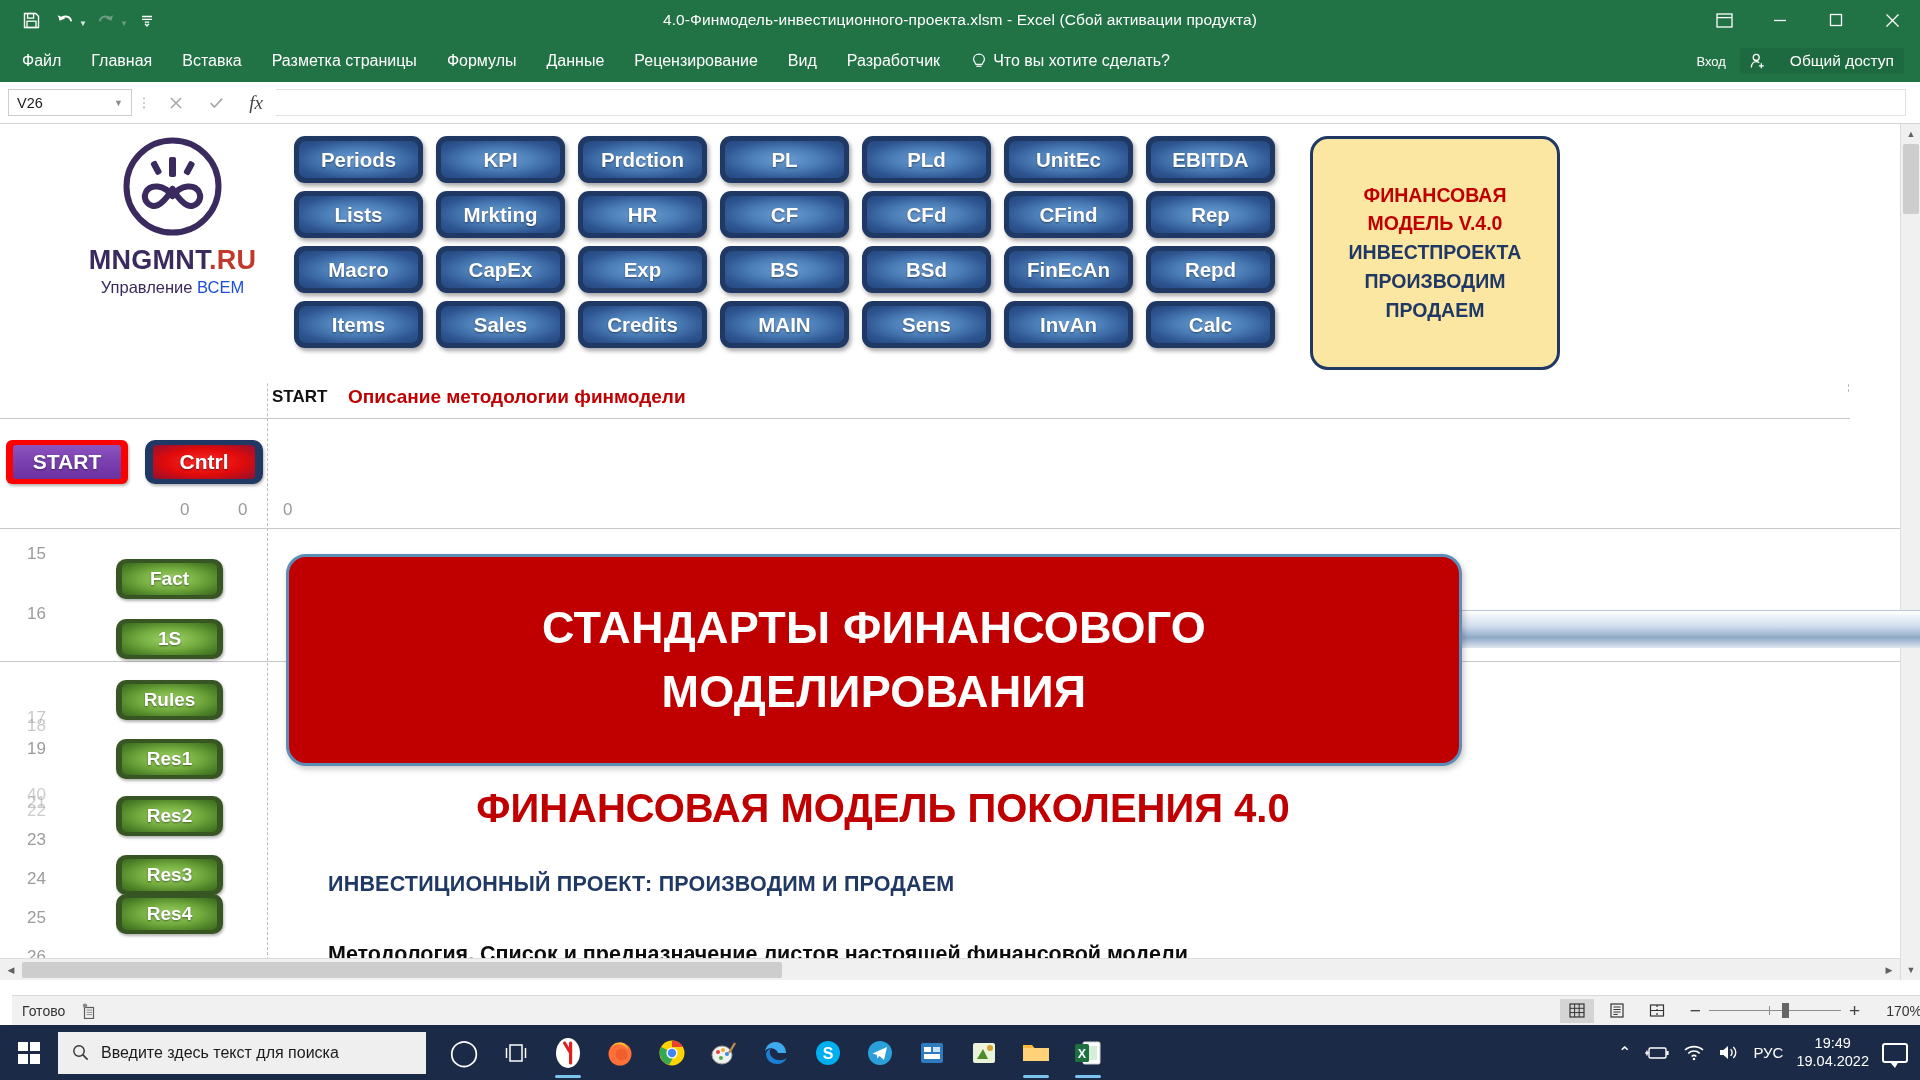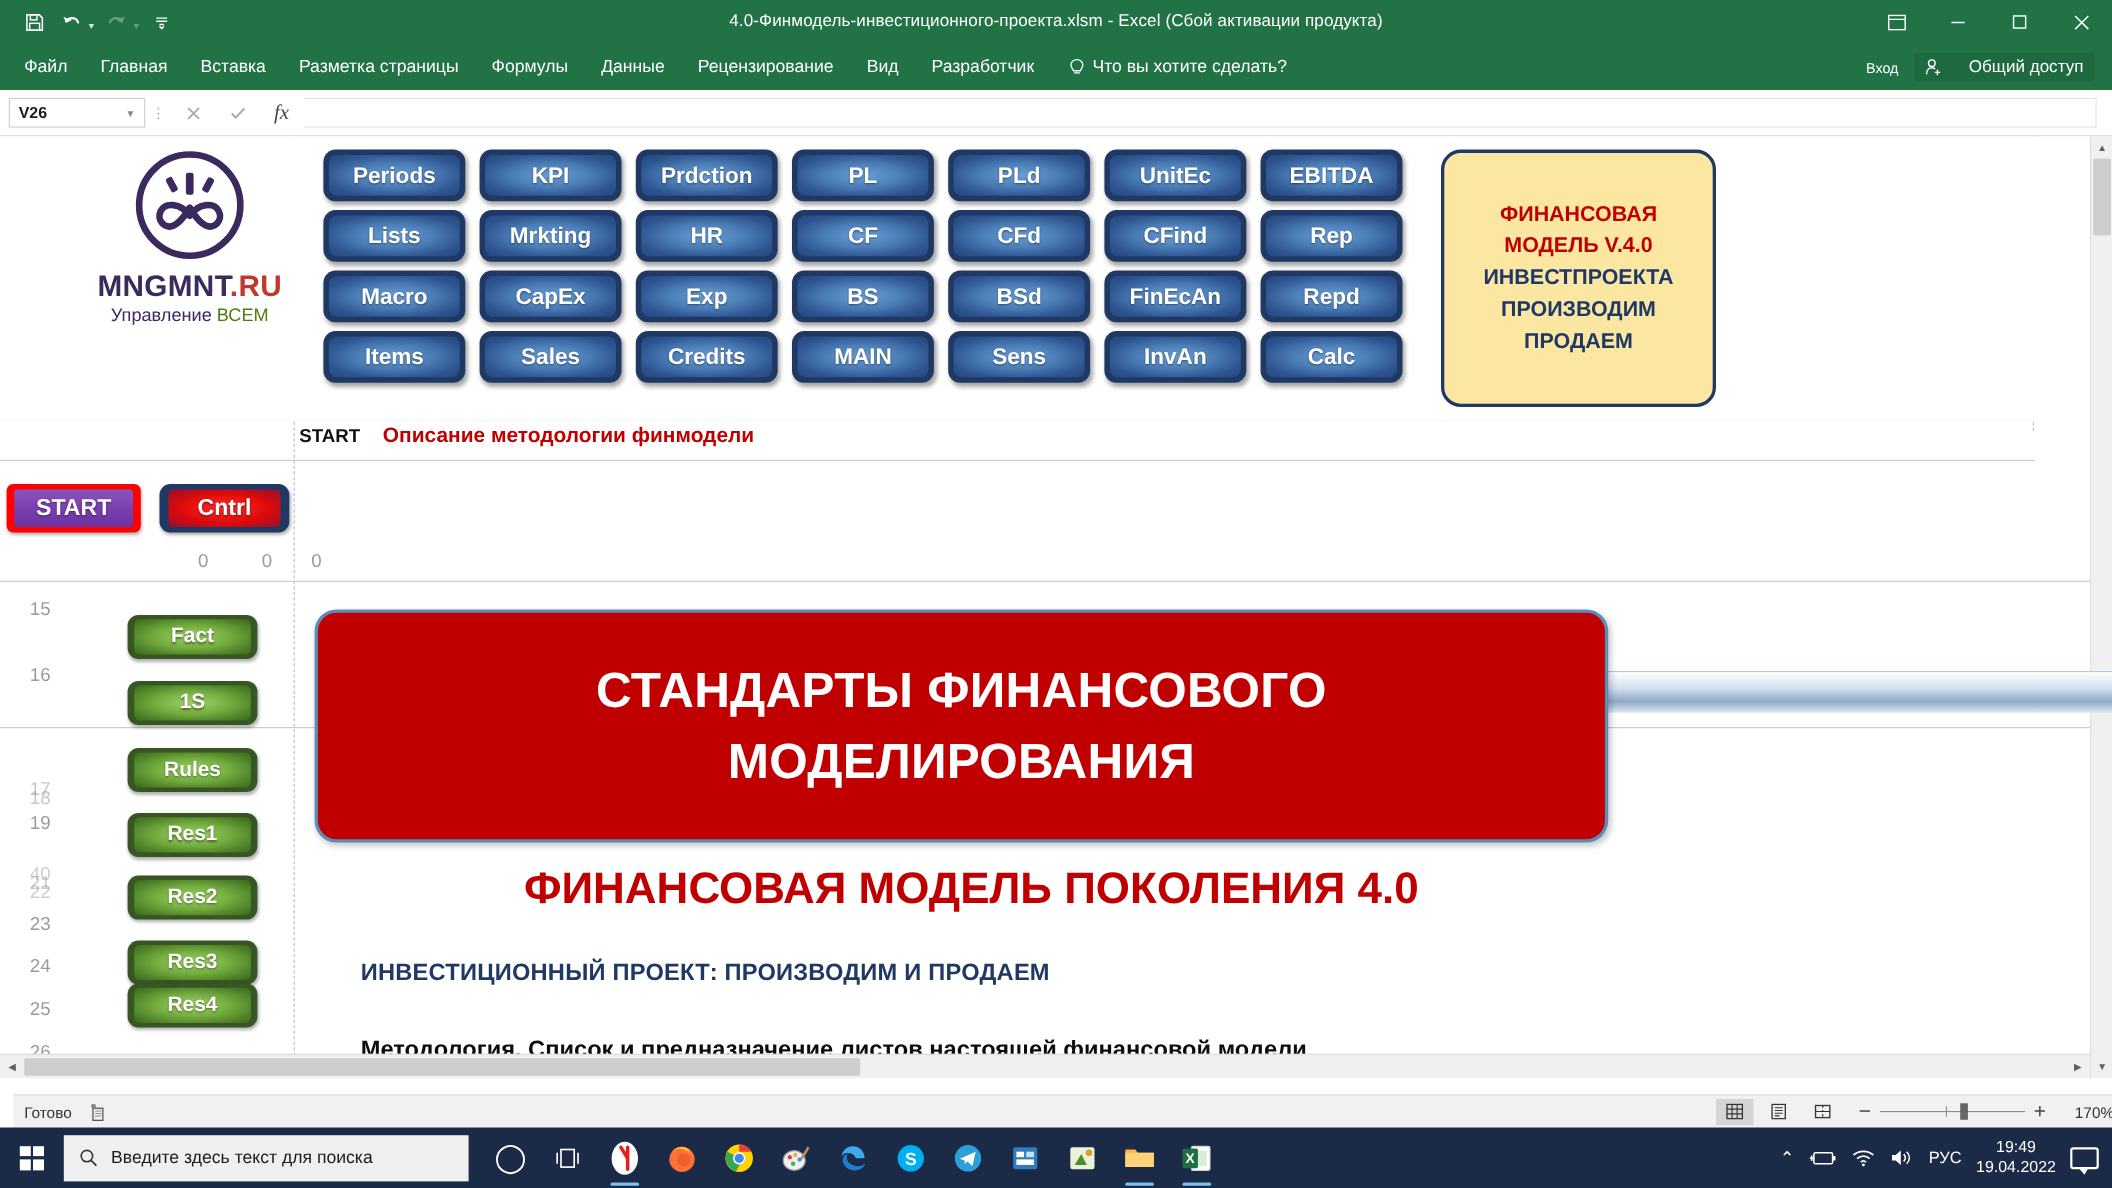"V26" .namebox { font-weight: bold -> none }
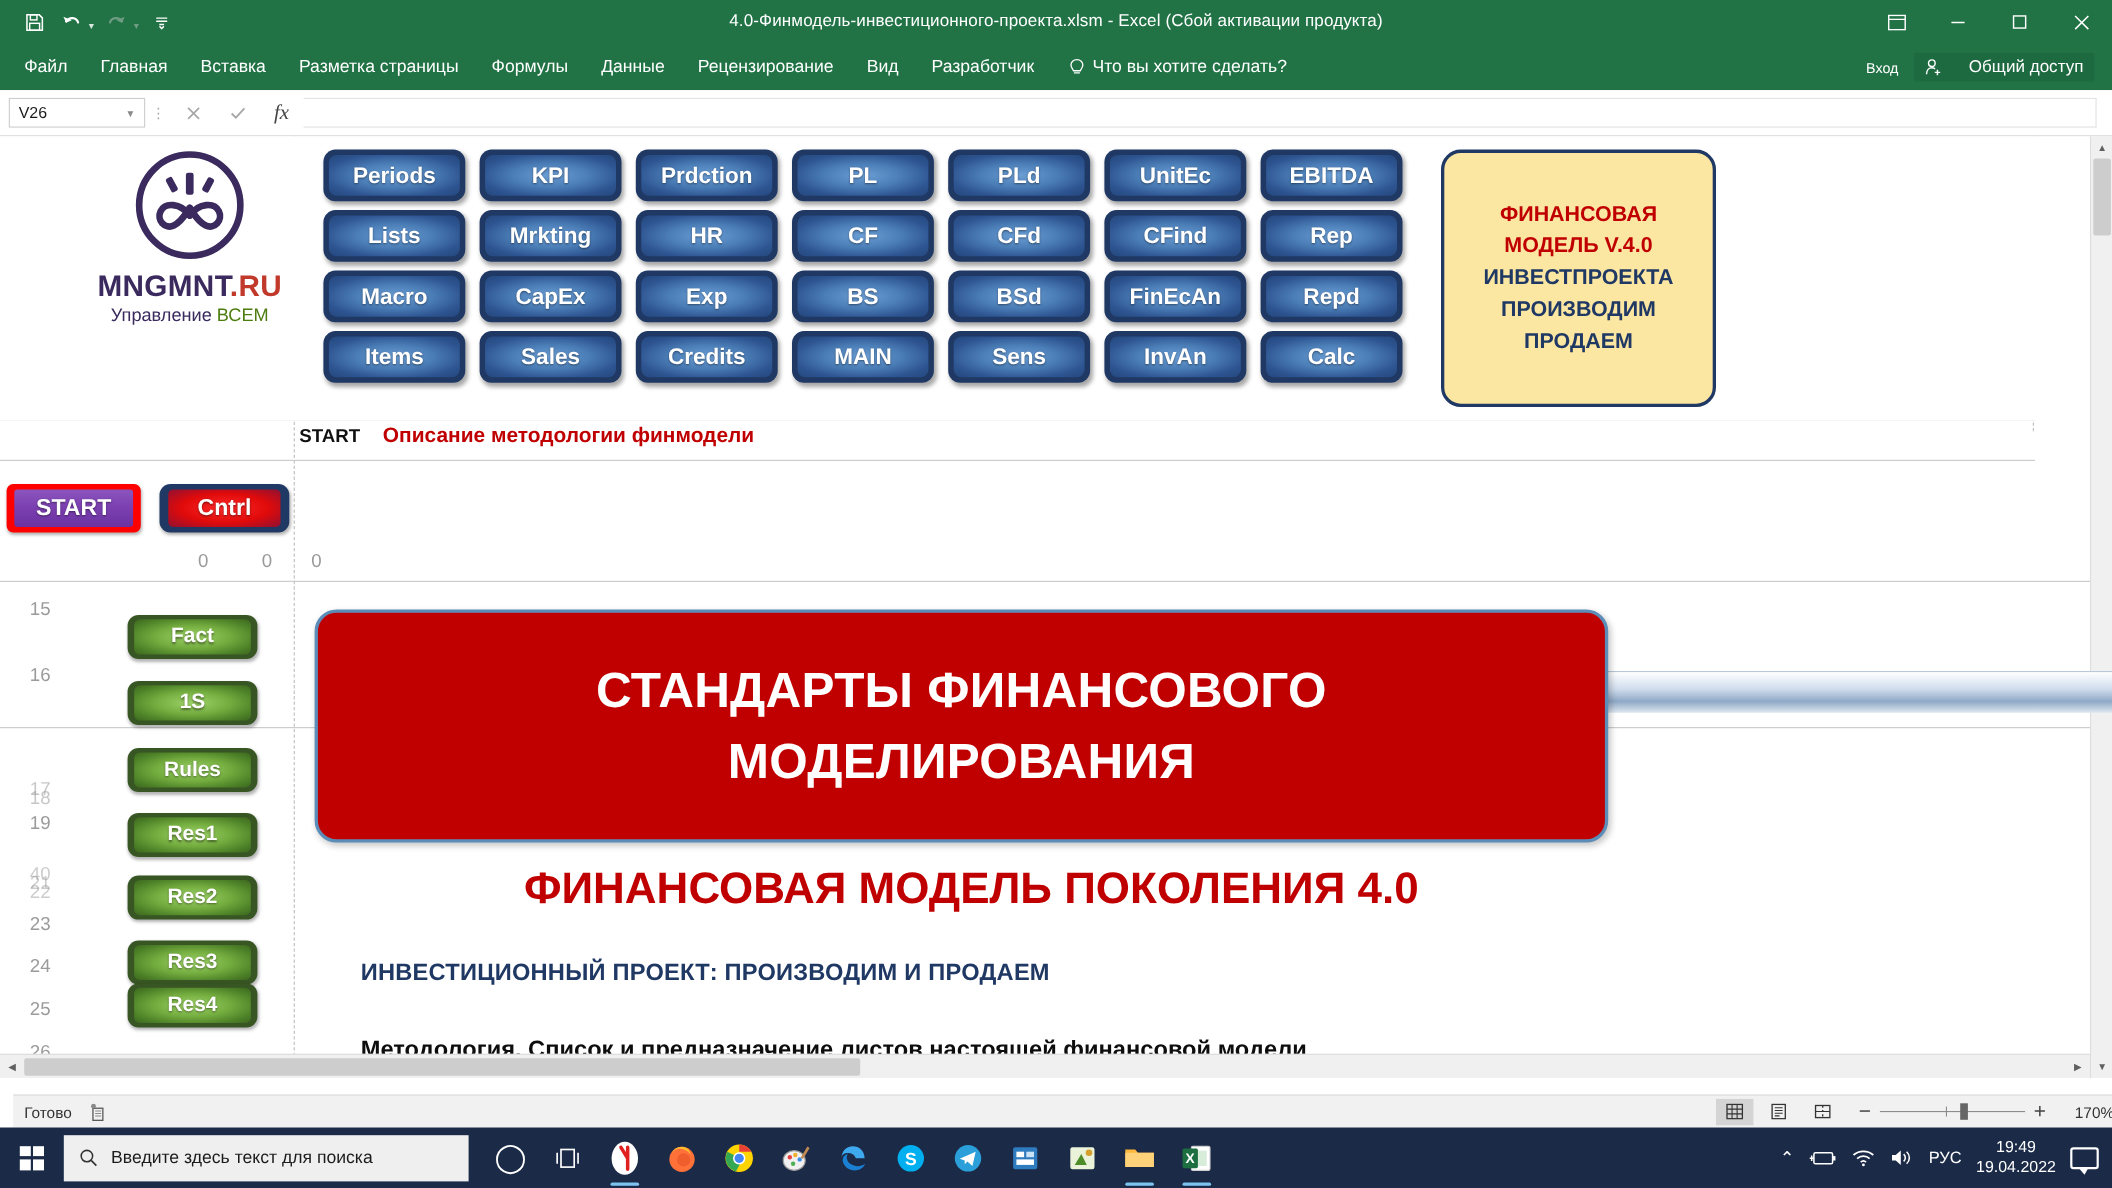"ВСЕМ" .logo-sub .red { color: #4d7c0f -> #1d4ed8 }
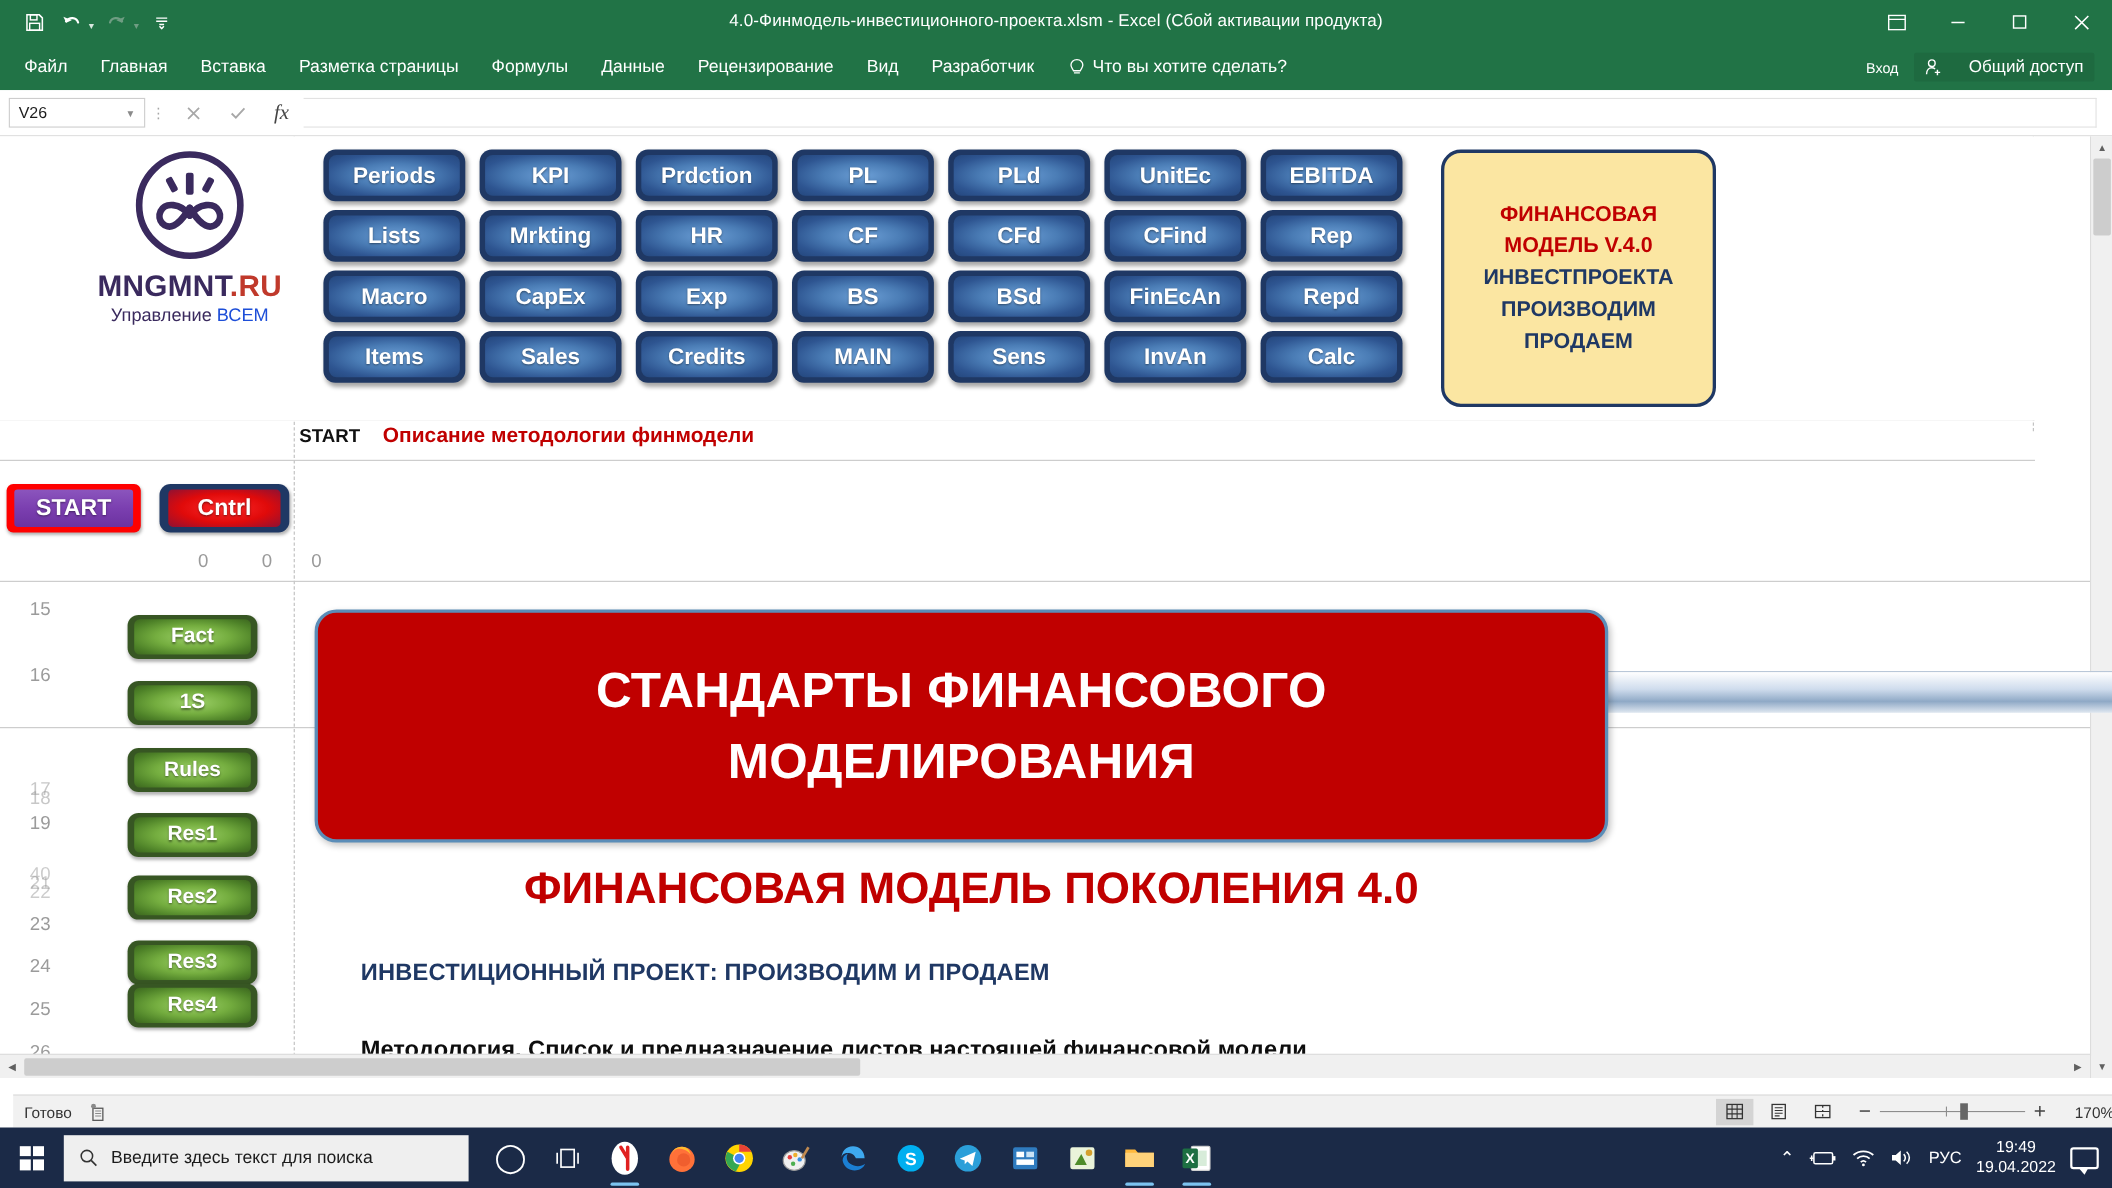"Fact" .greenbtn { width: 118px -> 107px }
